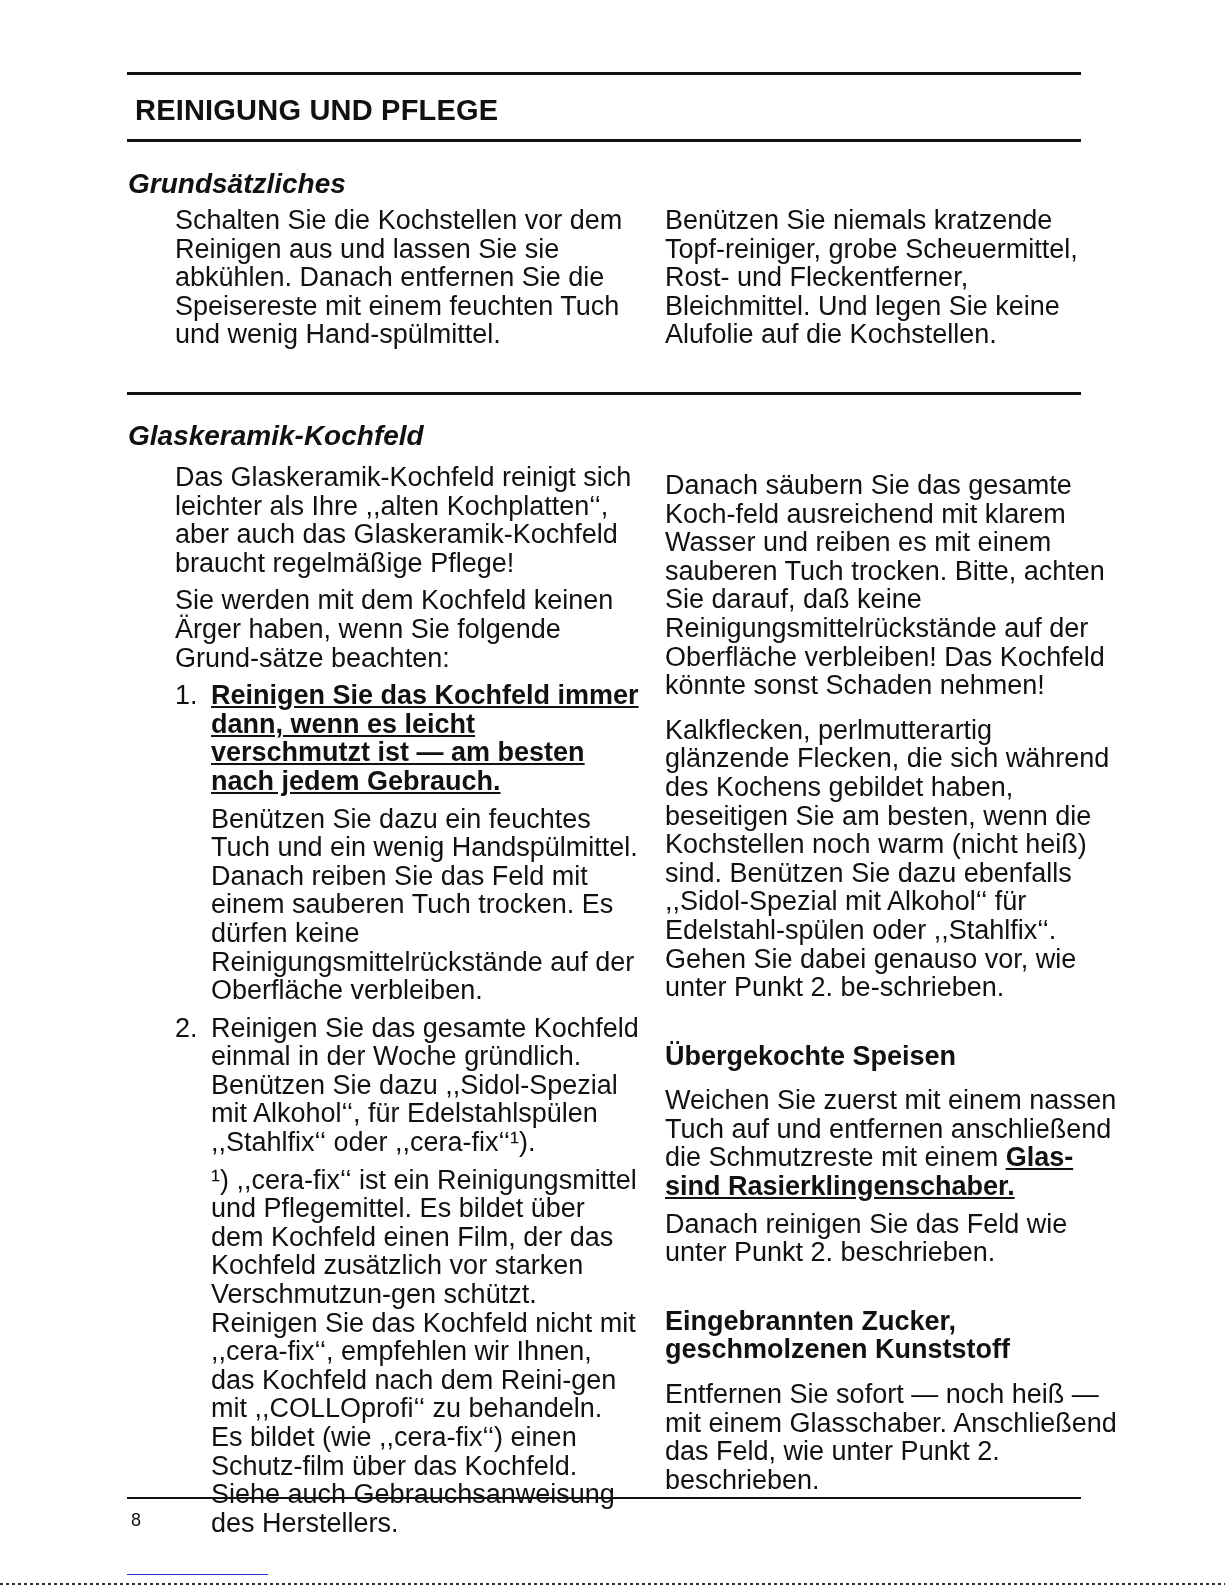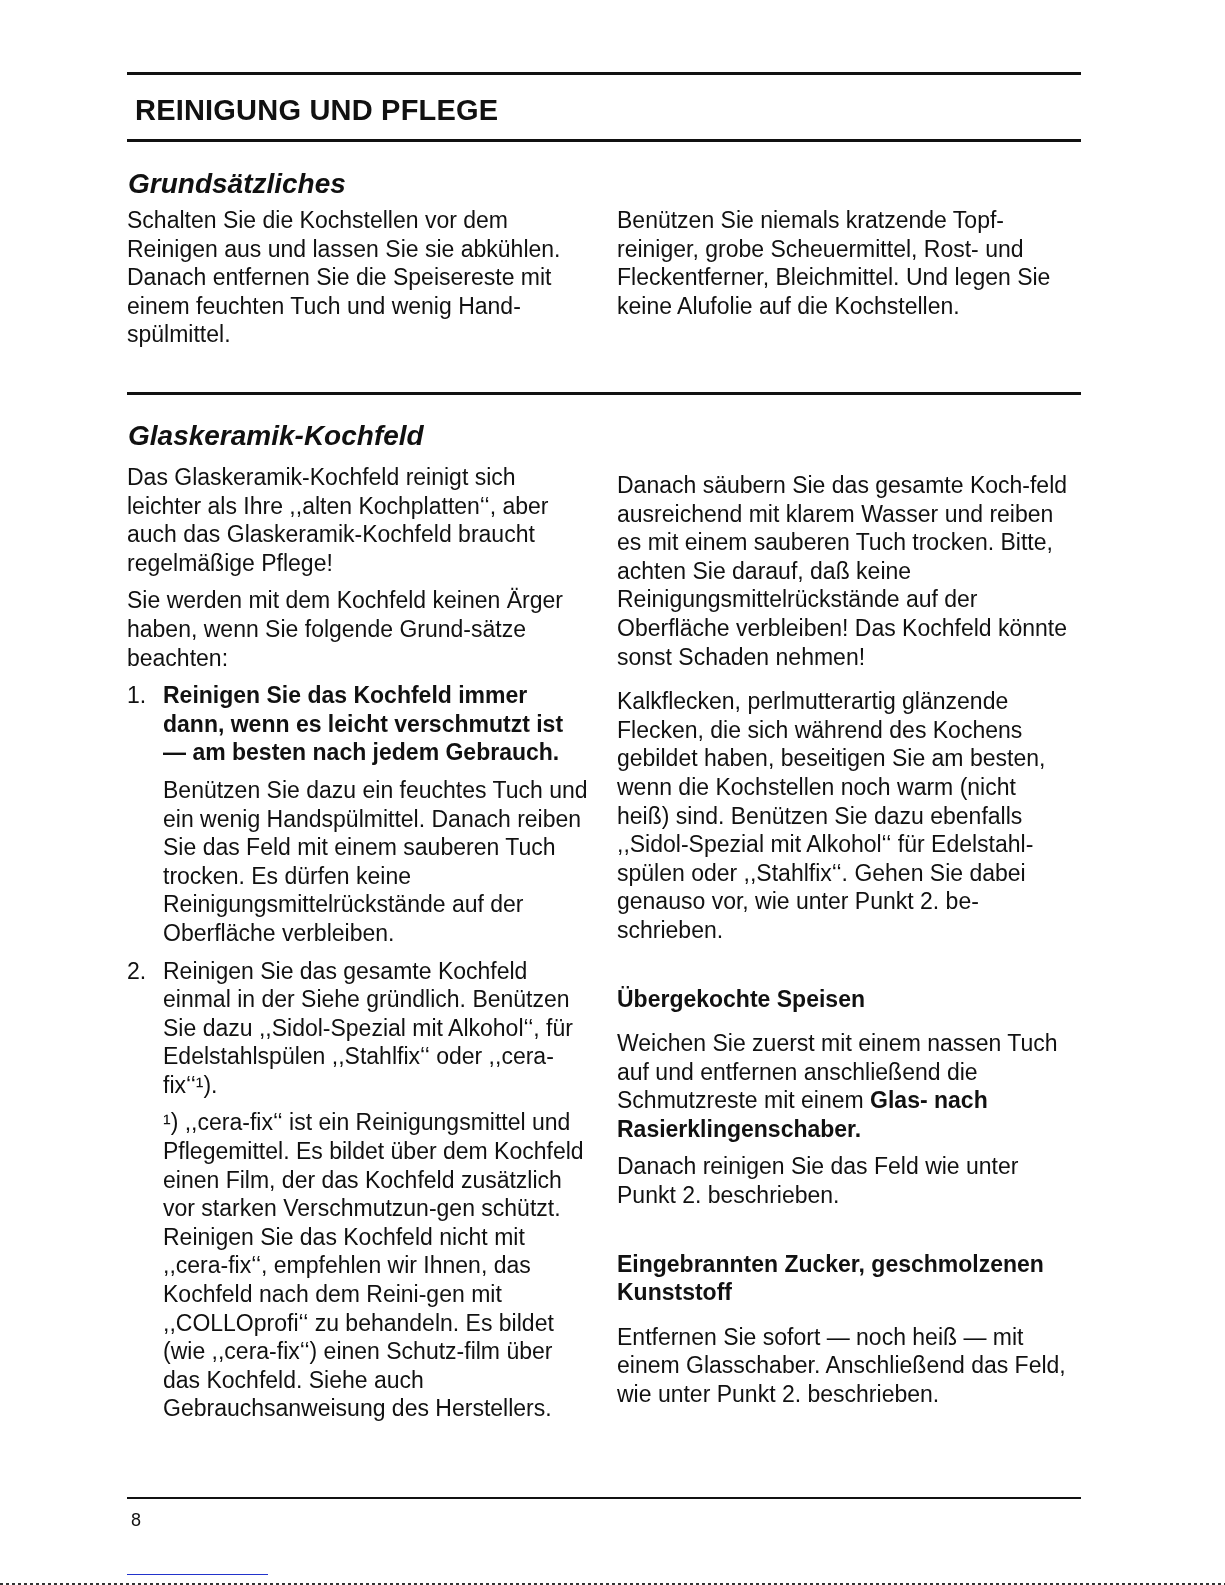"Schalten Sie die Kochstellen vor" .col { font-size: 23px -> 27px; margin-left: none -> 48px }
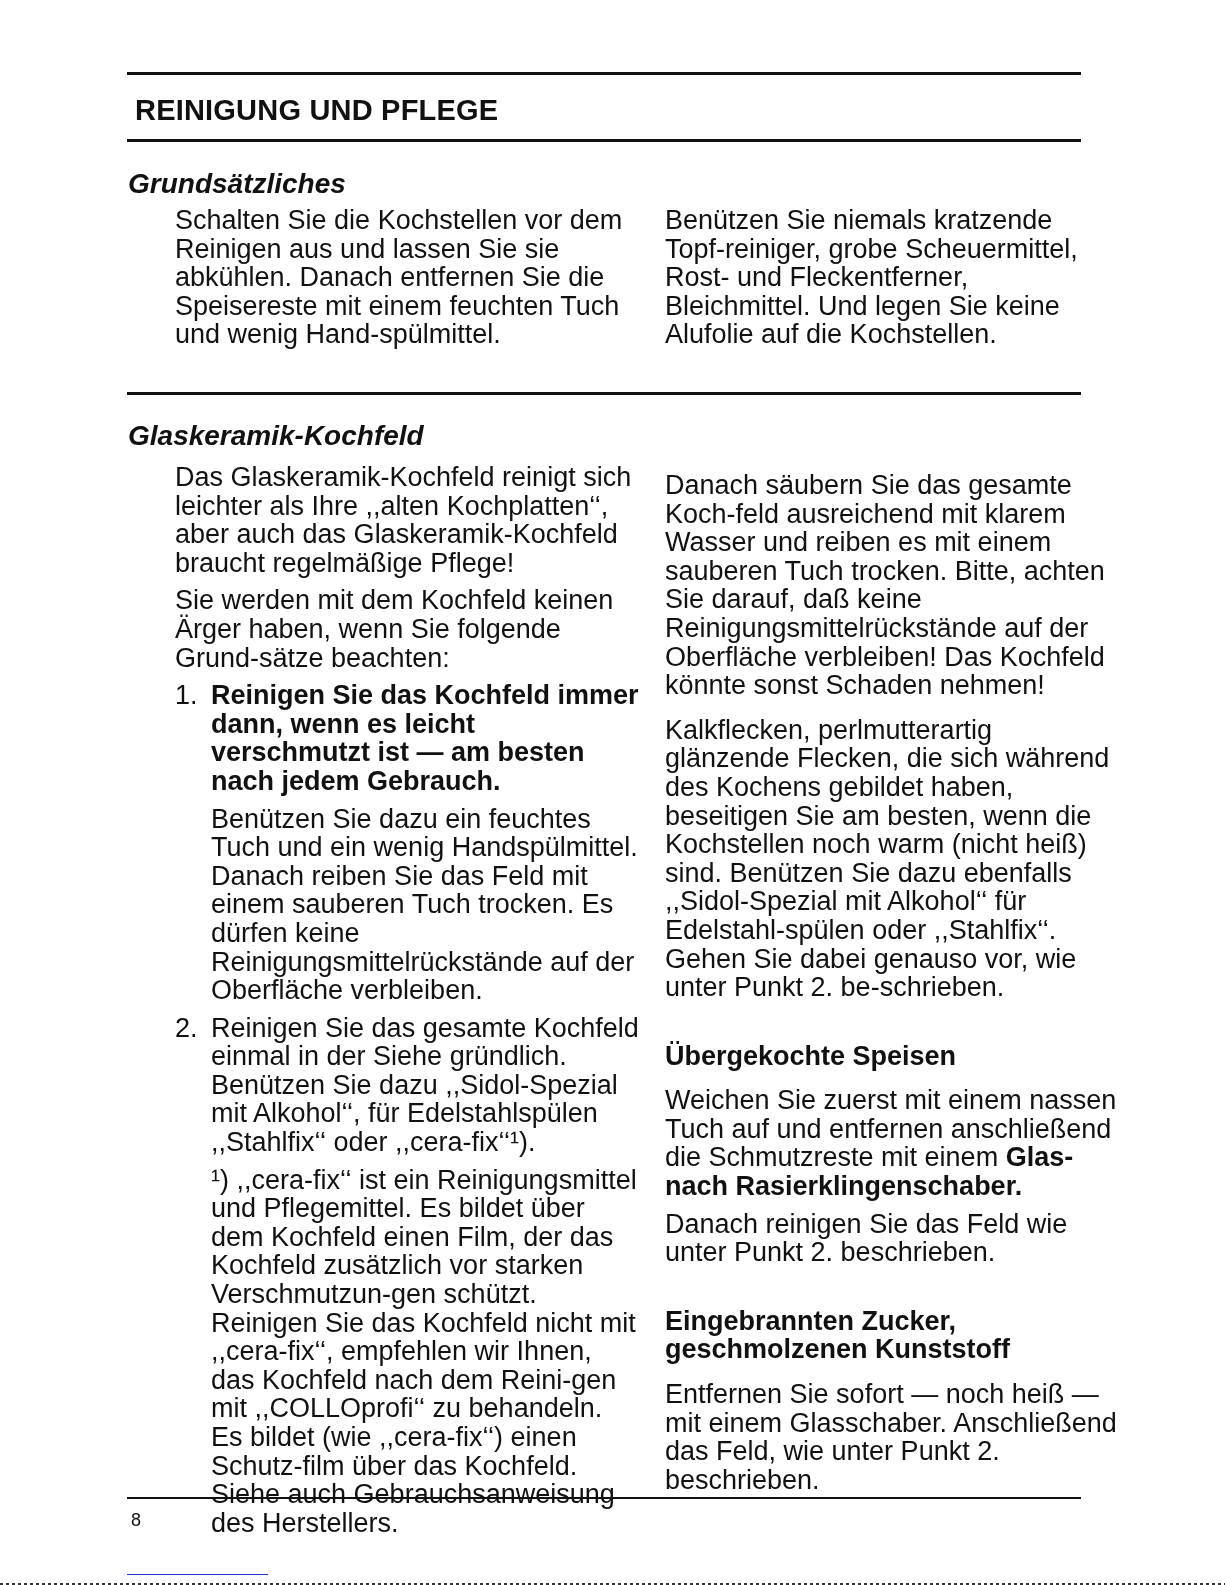"Reinigen Sie das Kochfeld immer" .bold { text-decoration: none -> underline }
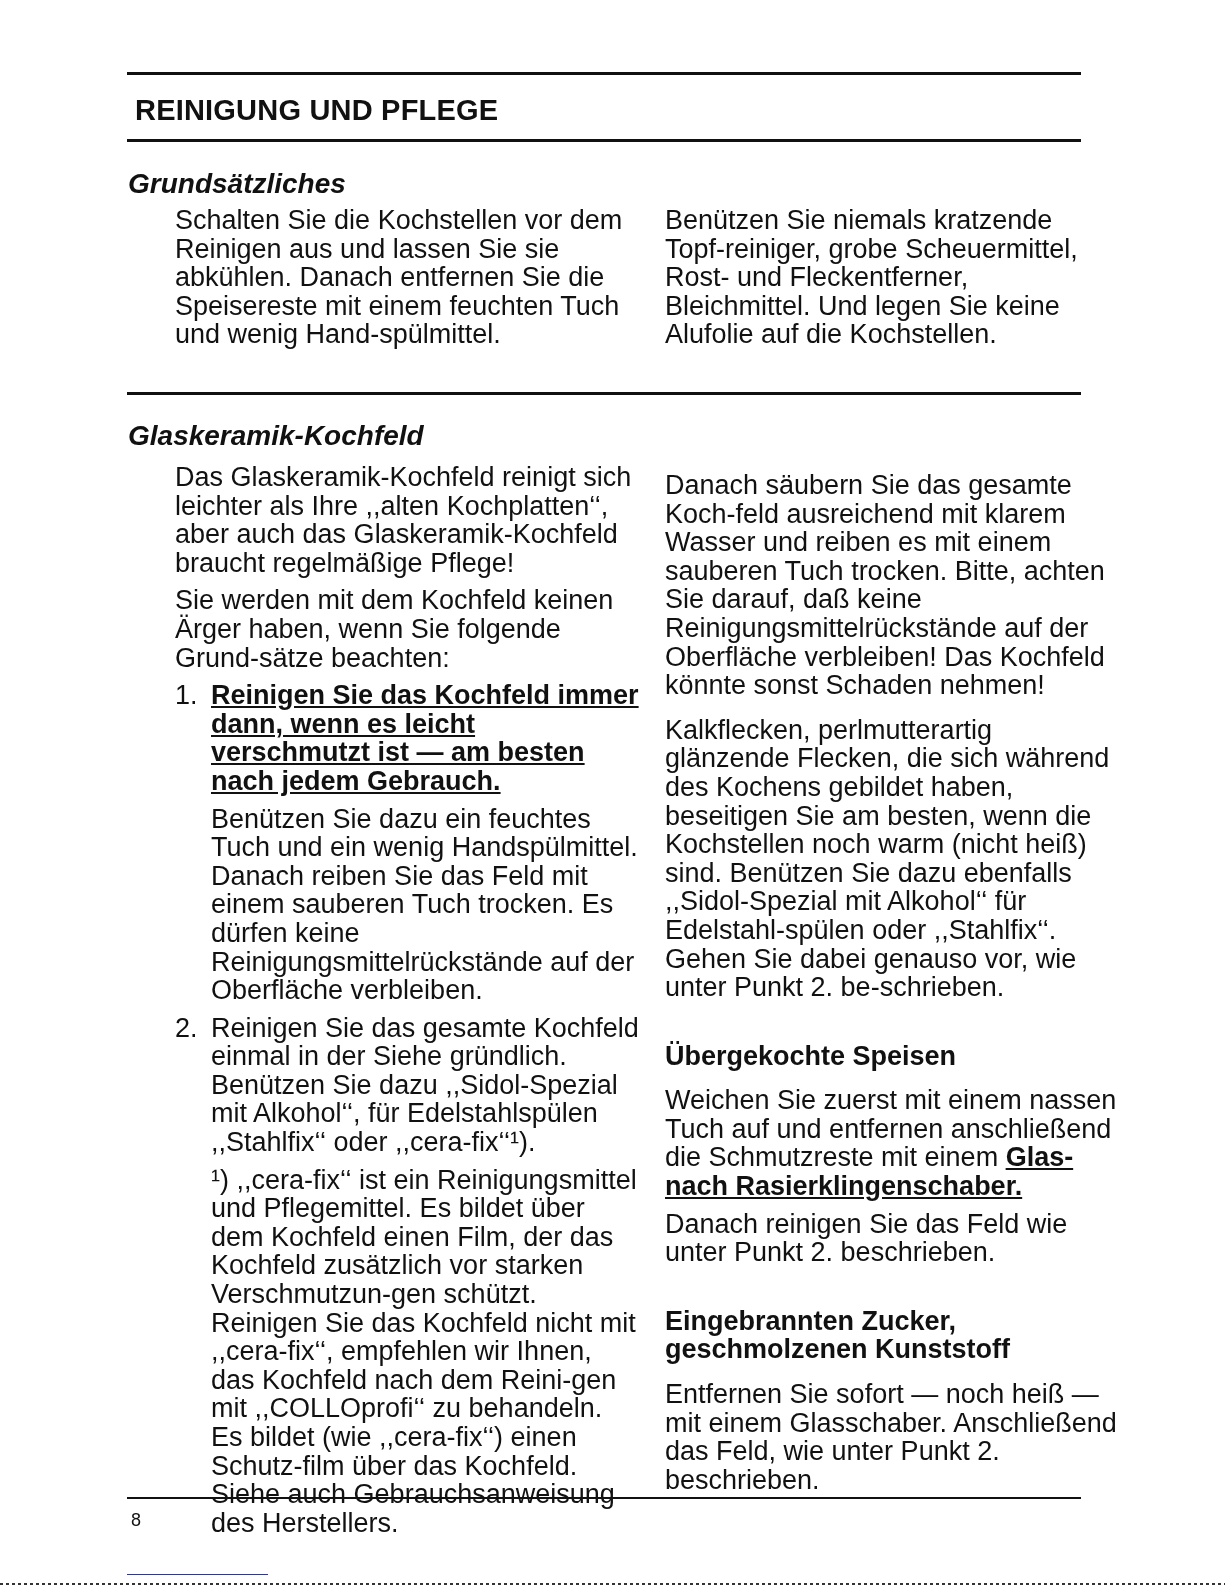"Reinigen Sie das gesamte Kochfeld" p { text: Siehe -> Woche }
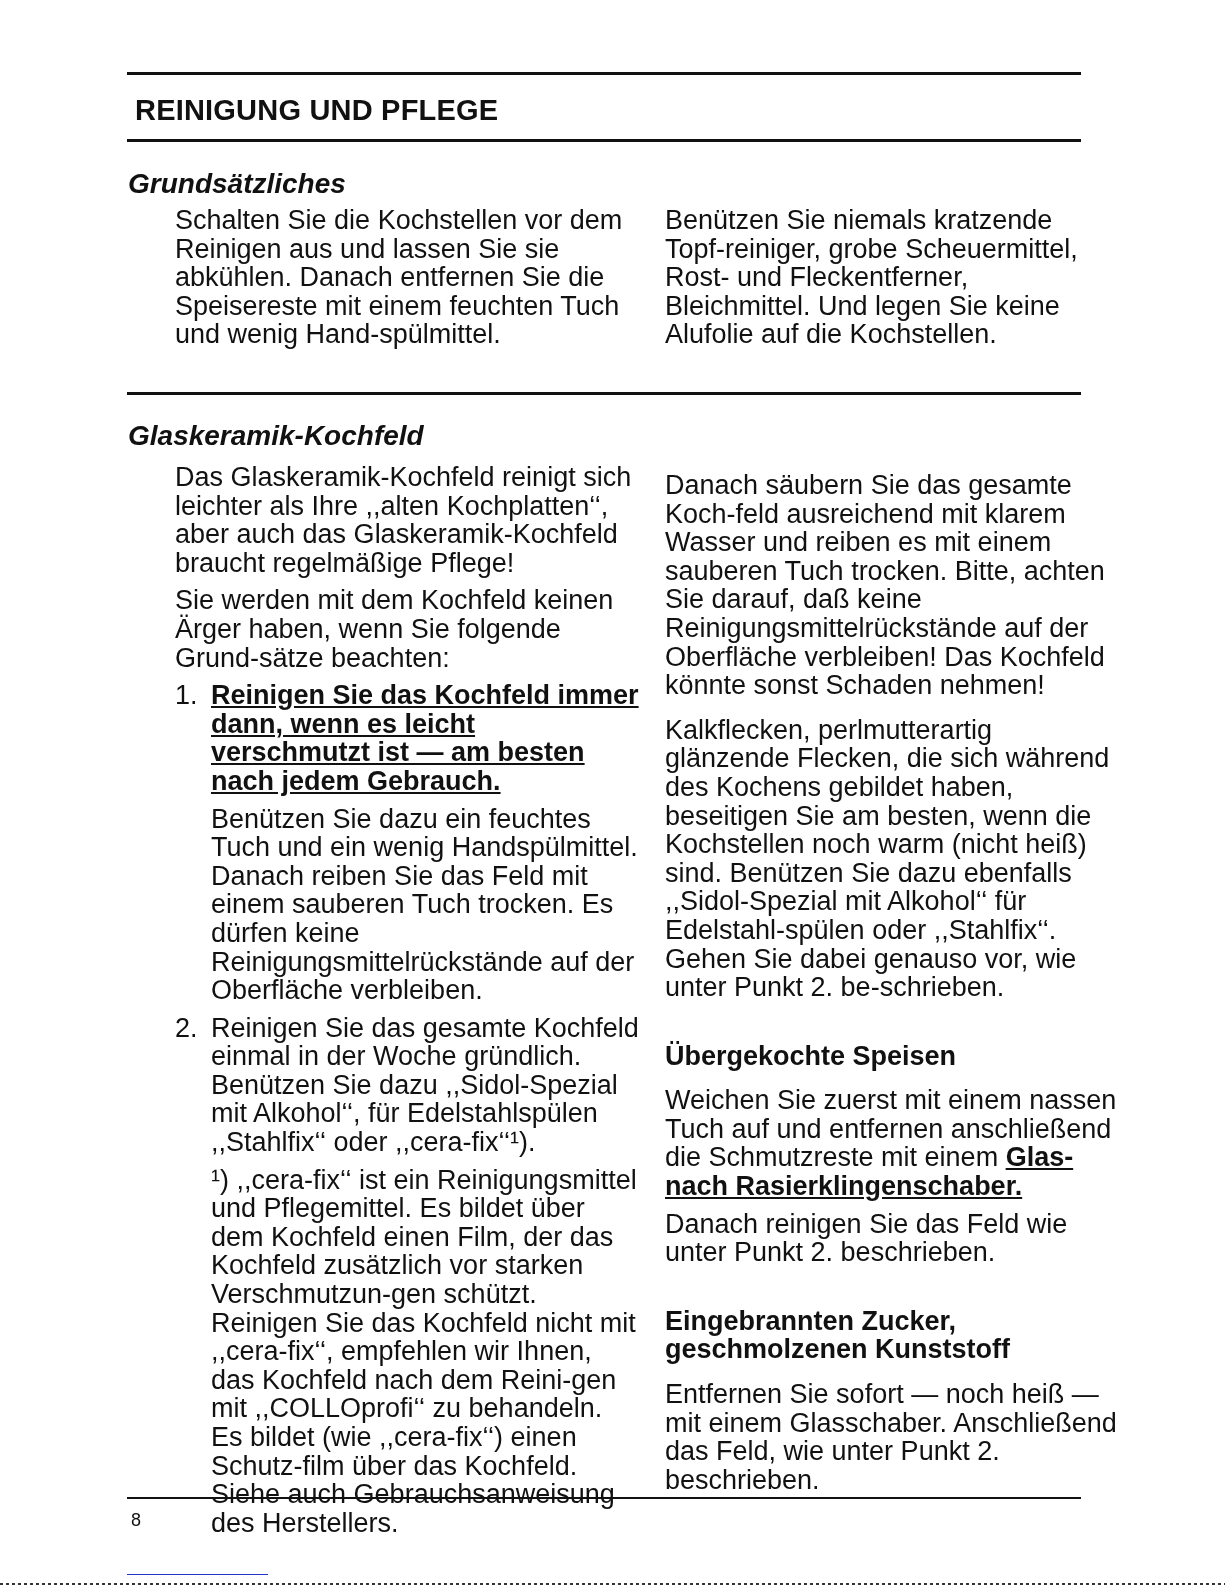"Glas- nach Rasierklingenschaber." span.bold { text: nach -> sind }
